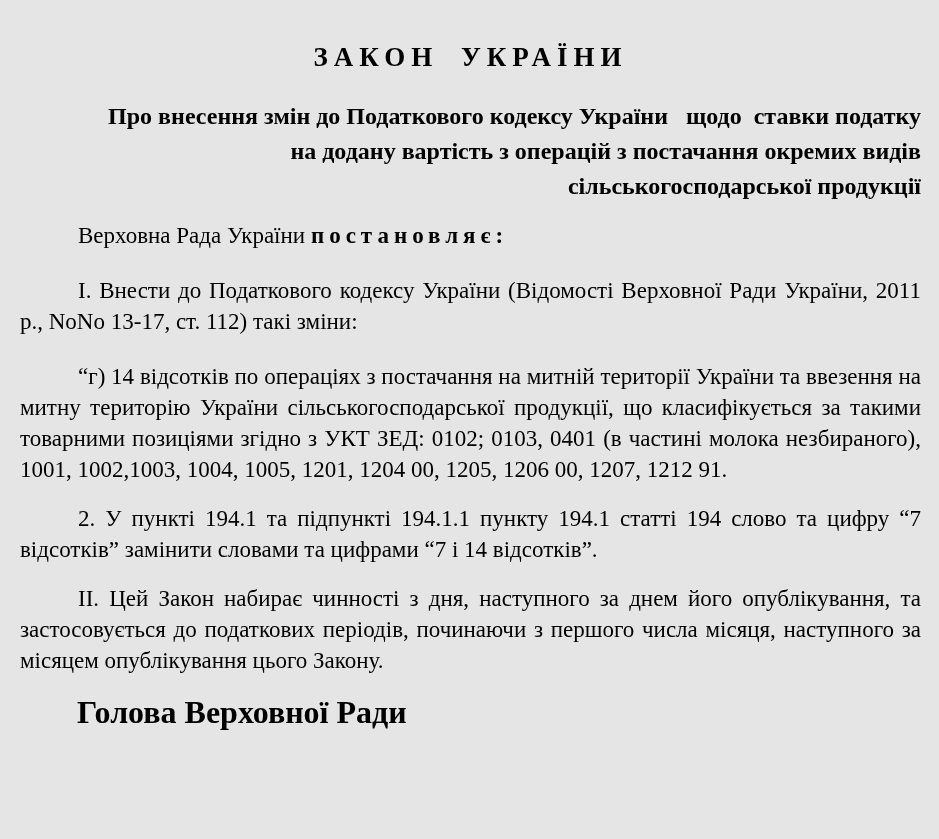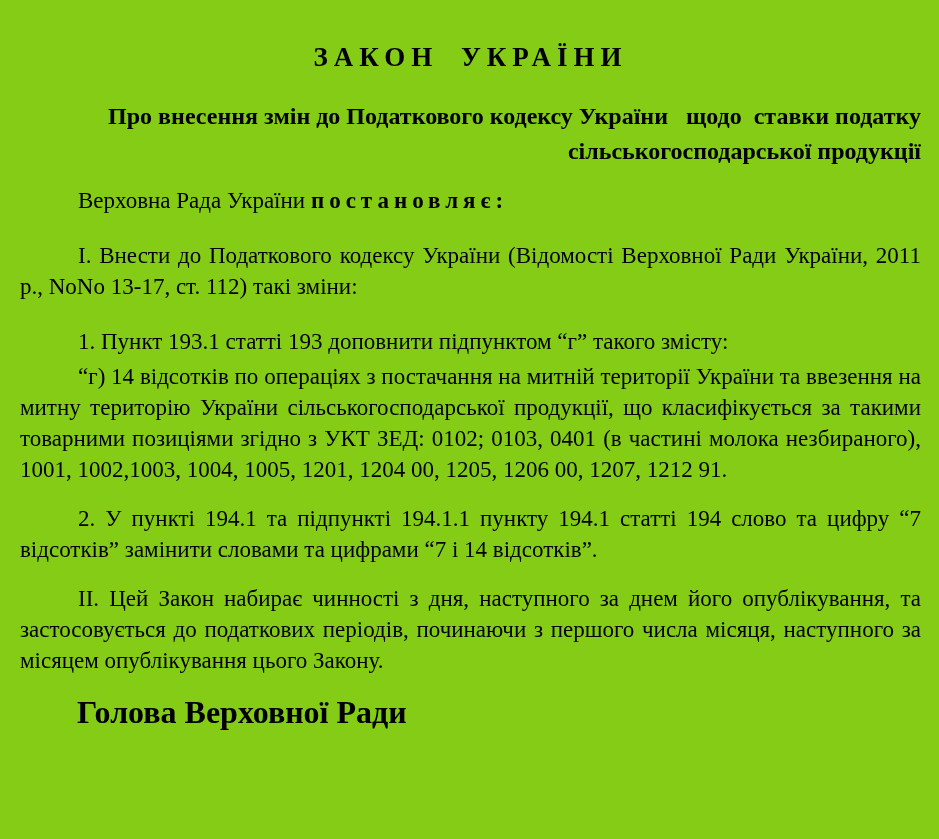"ЗАКОН УКРАЇНИ" .page { background: #84cc16 -> #e5e5e5 }
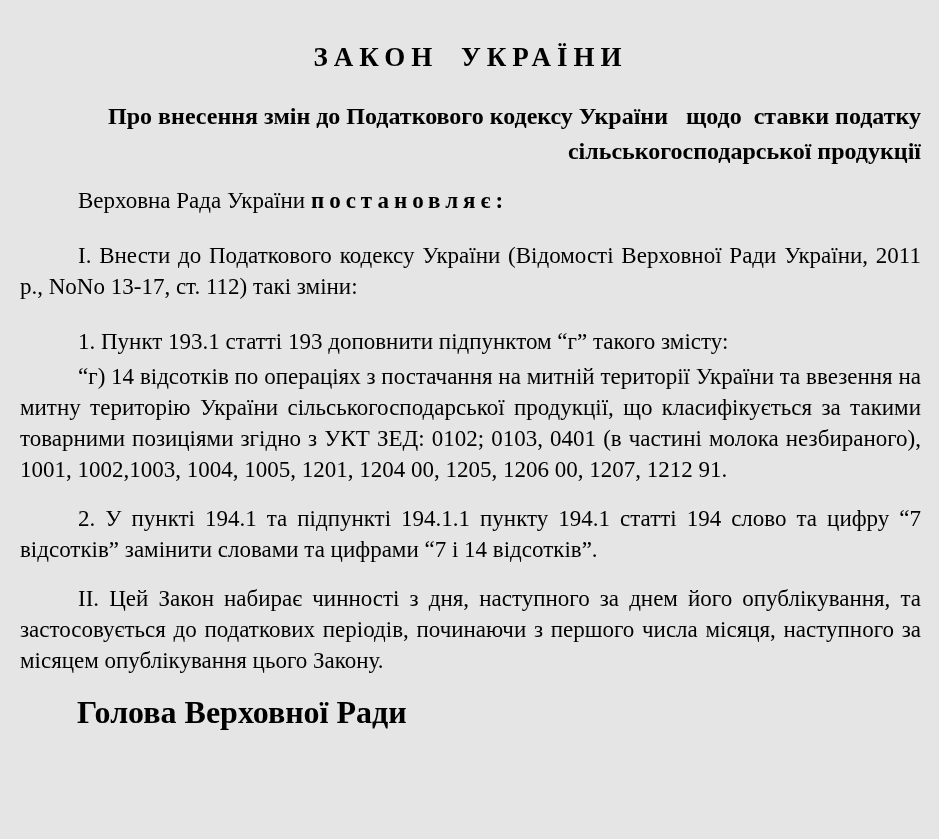"на додану вартість з операцій" div.subtitle-line { html: none -> <div>на додану вартість з операцій з постачання окремих видів</div> }
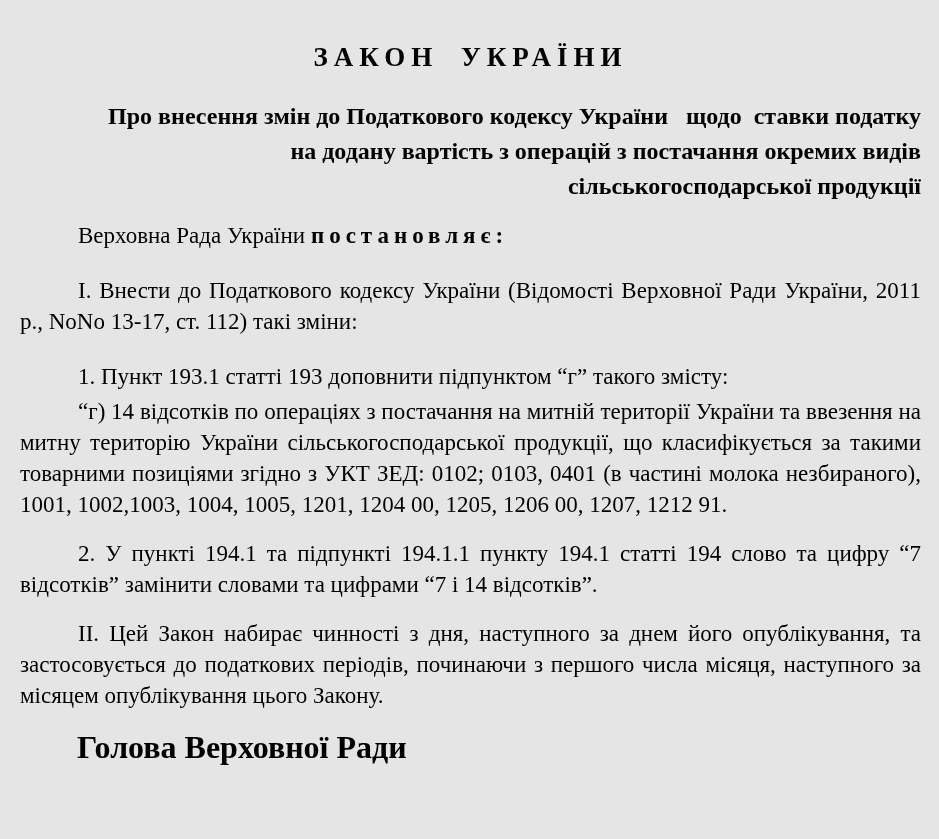"1. Пункт 193.1 статті 193" p.para { html: <p>1. Пункт 193.1 статті 193 доповнити підпунктом “г” такого змісту:</p> -> none }
